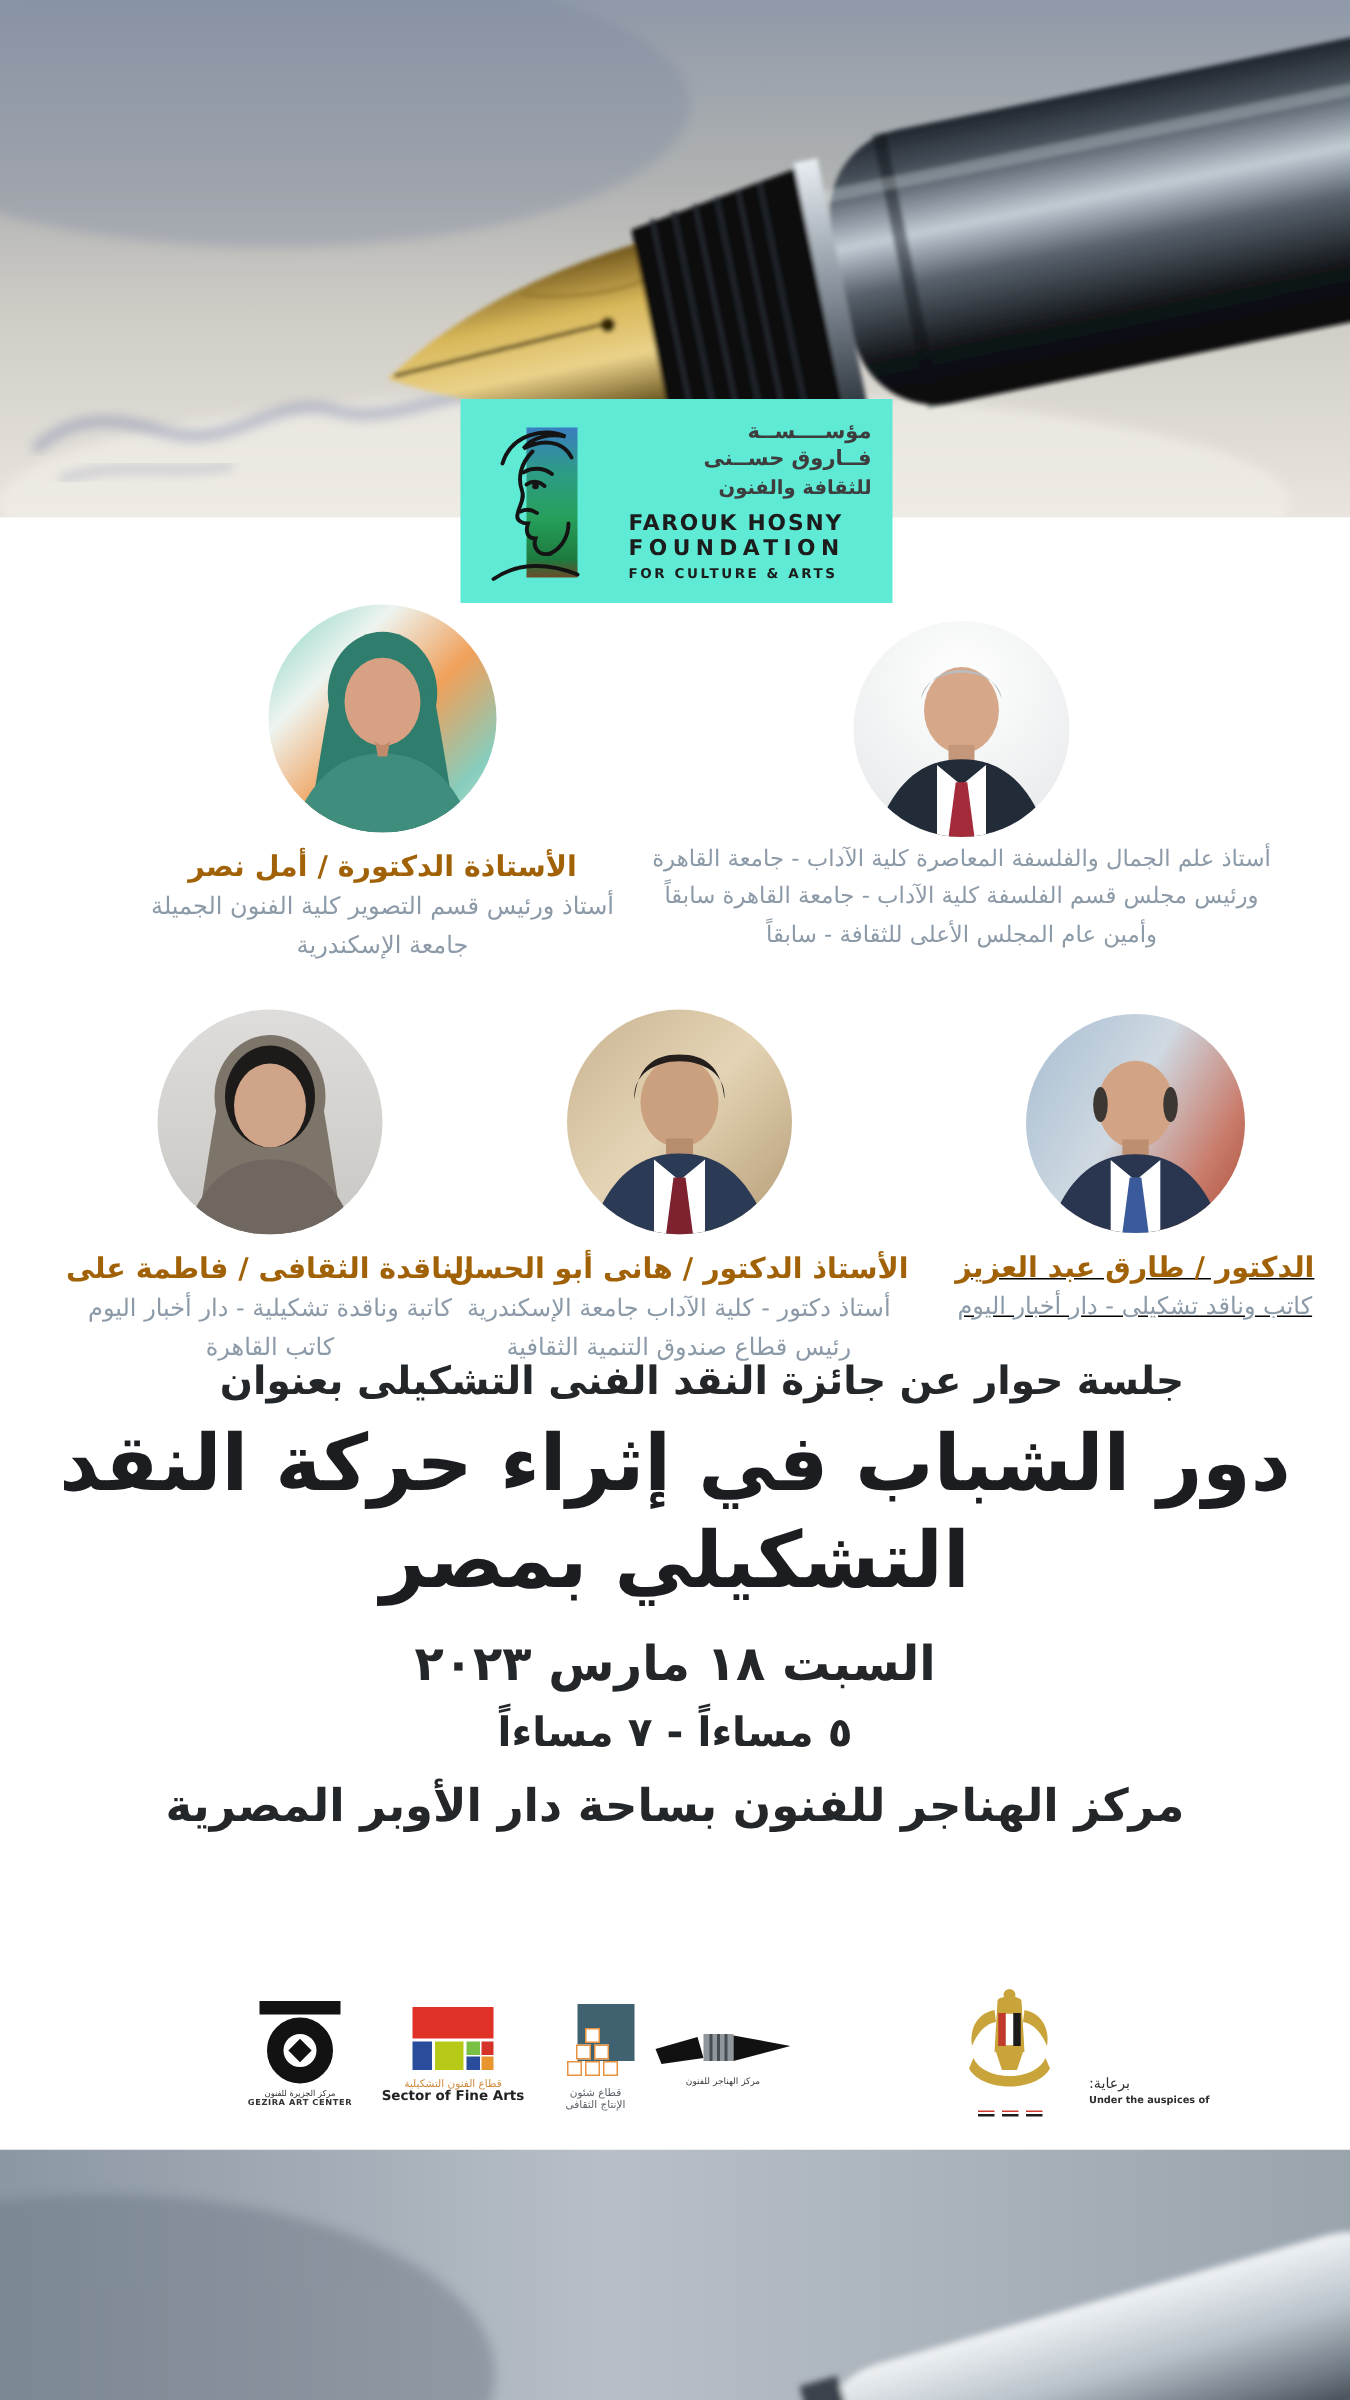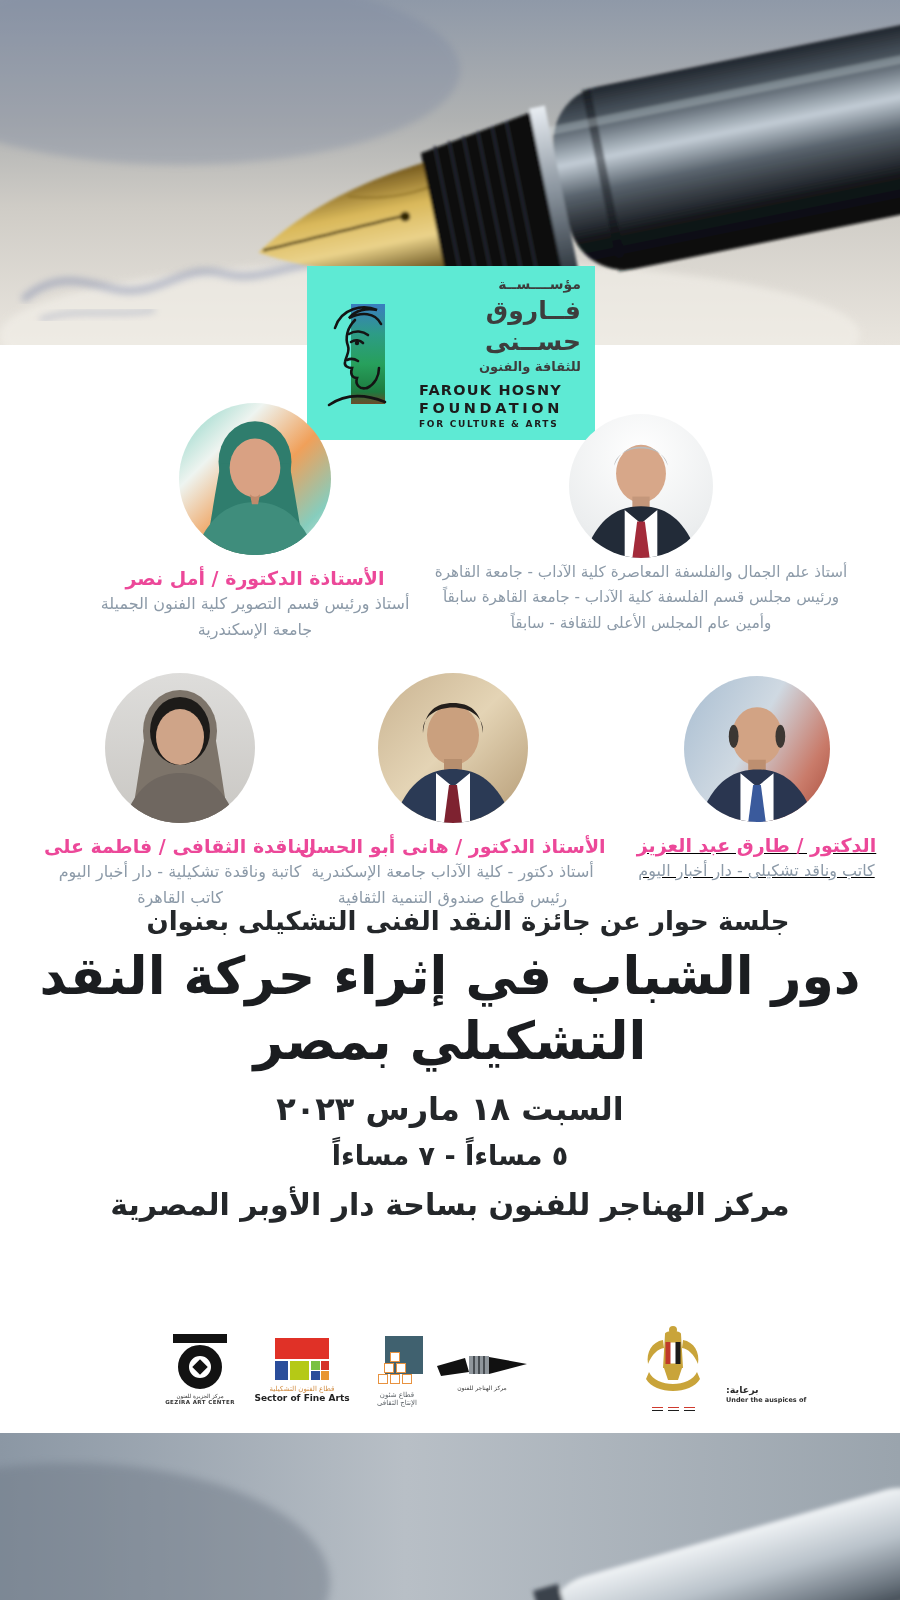"فــاروق حســنى" .lg-ar2 { font-size: 25px -> 14px }
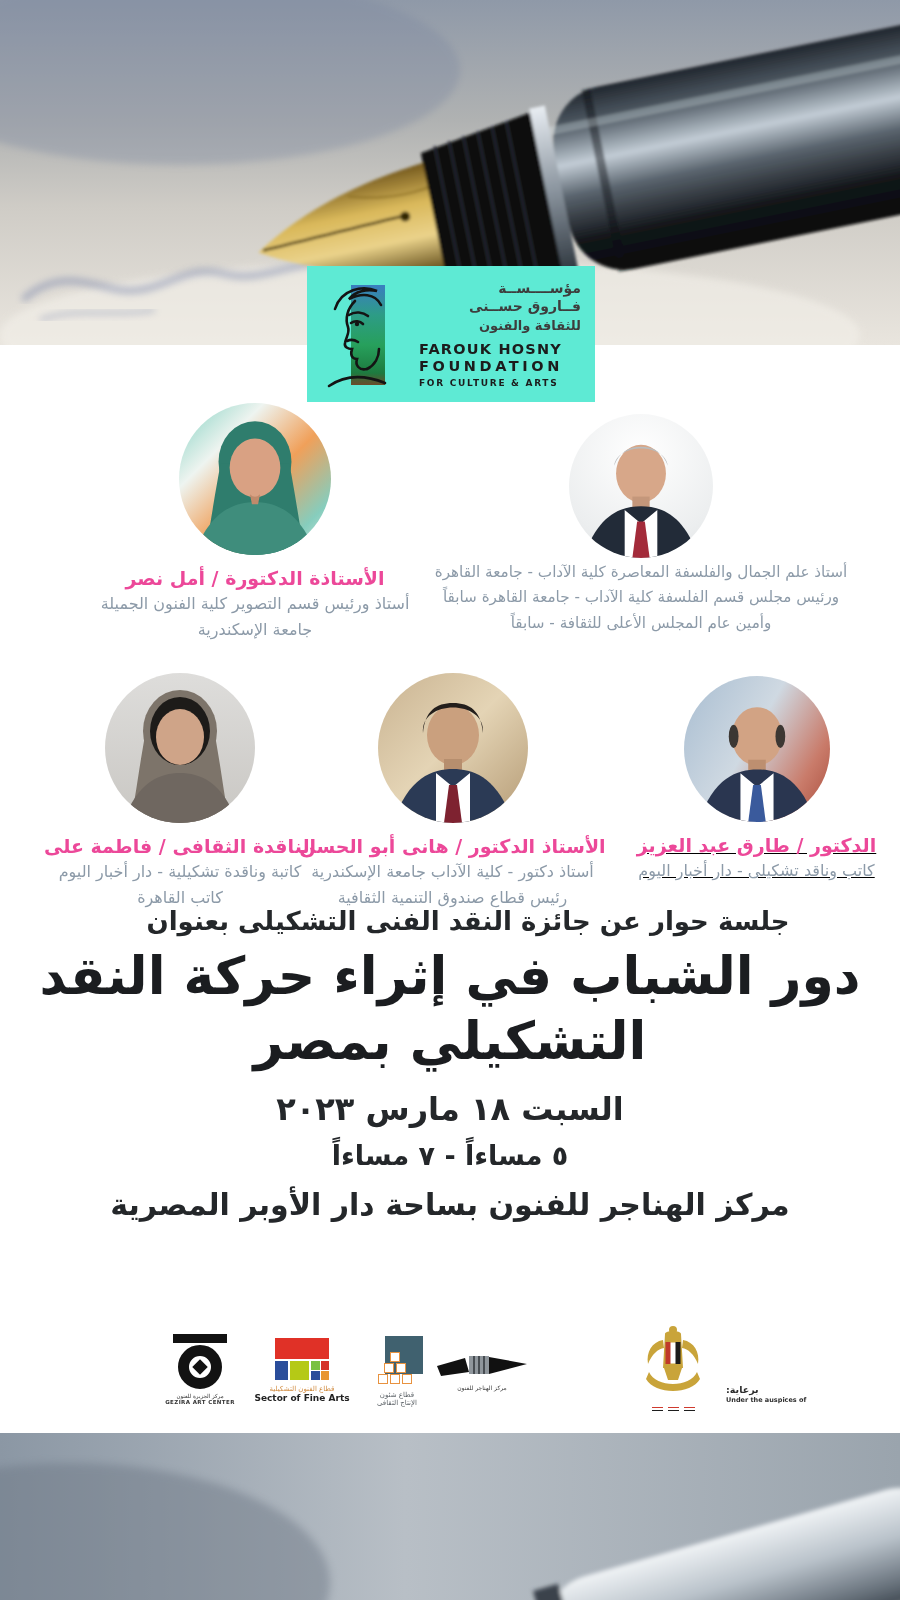"الأستاذة الدكتورة / أمل نصر" .sp-name { color: #ec4899 -> #a16207 }
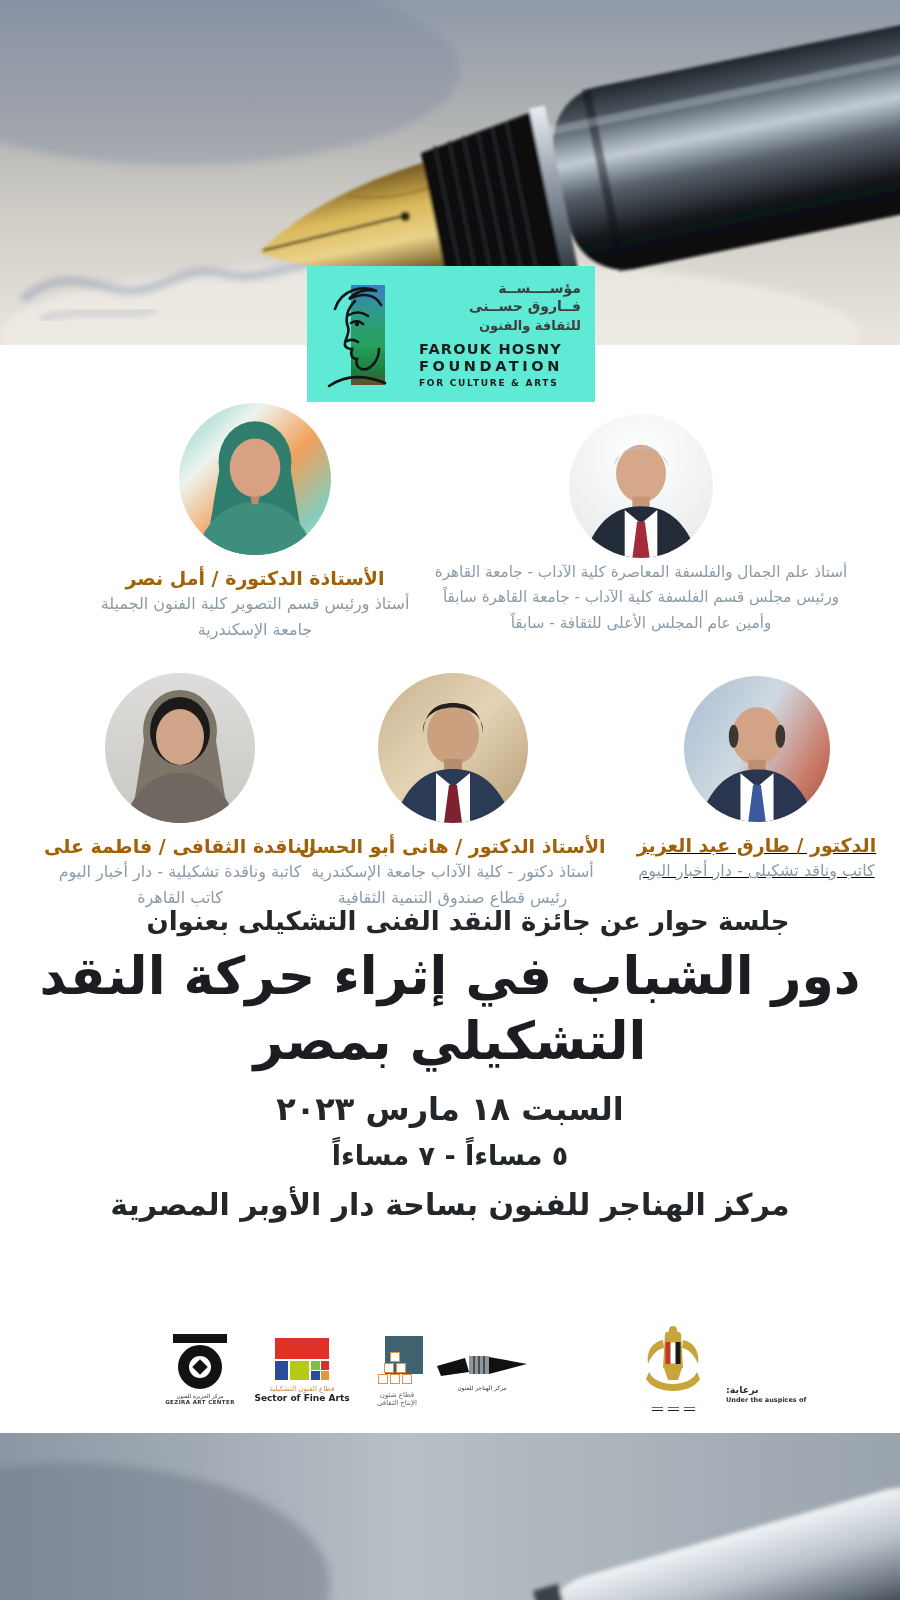"برعاية:" .pat-ar { font-weight: bold -> normal }
